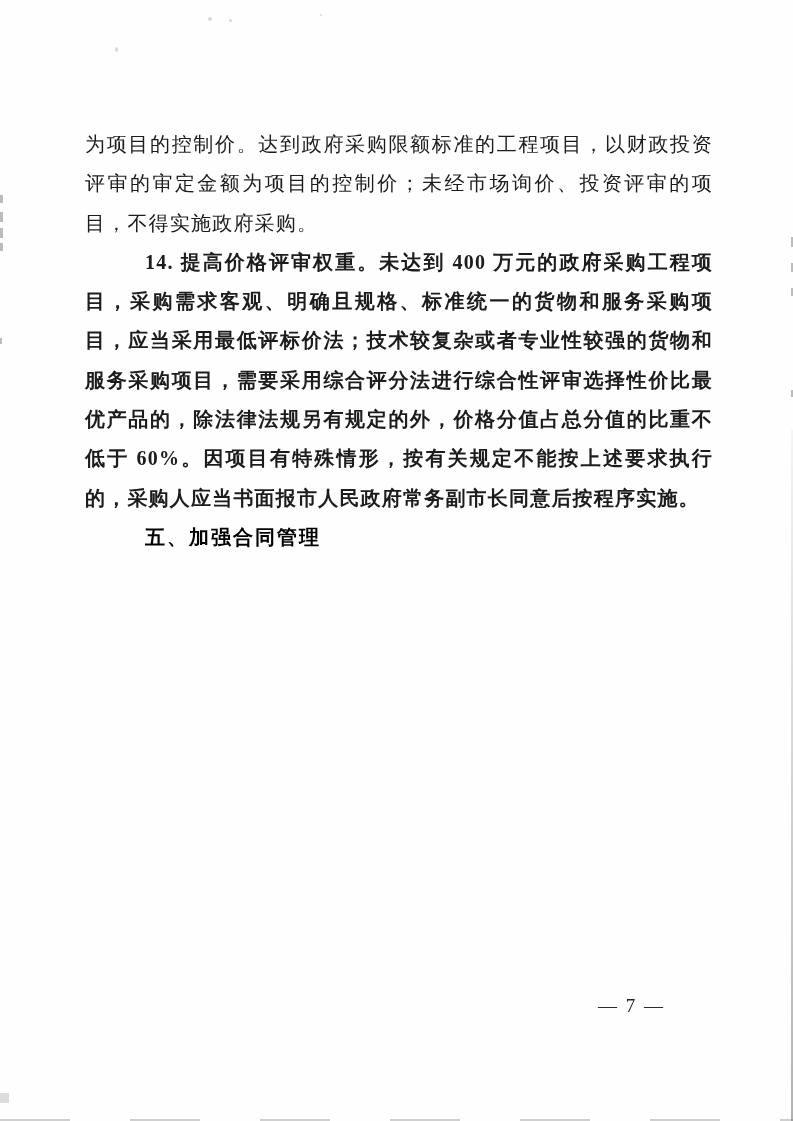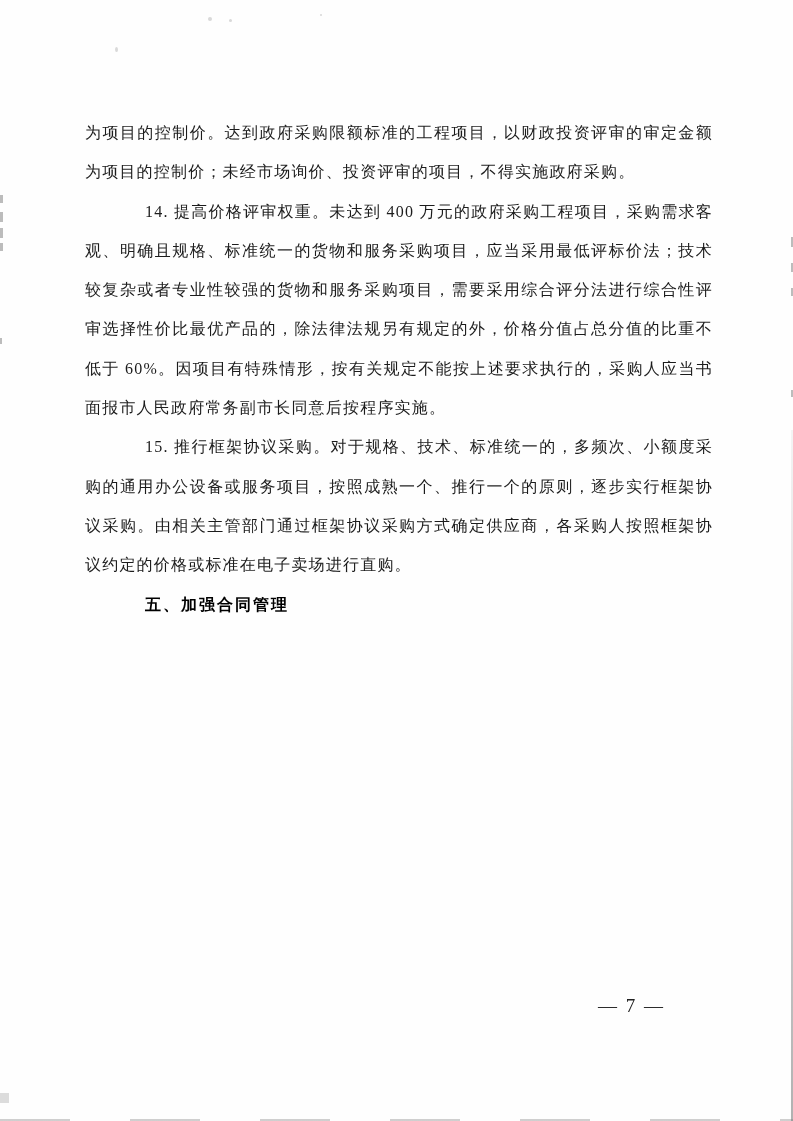"为项目的控制价。达到政府采购限额标准的工程项目，以财政投资评审的审定金额为项目的" .content { font-size: 16px -> 20px; top: 113px -> 125px }
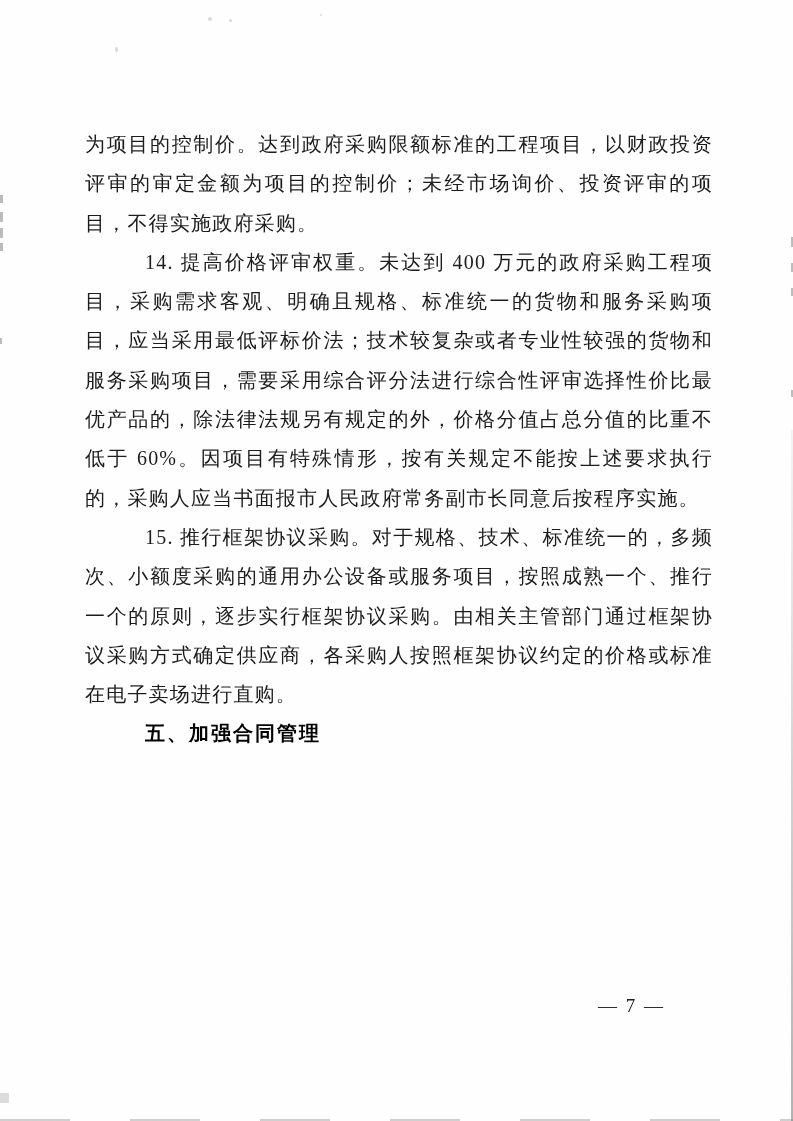"14. 提高价格评审权重。未达到 400" .body-para.indent { font-weight: none -> bold }
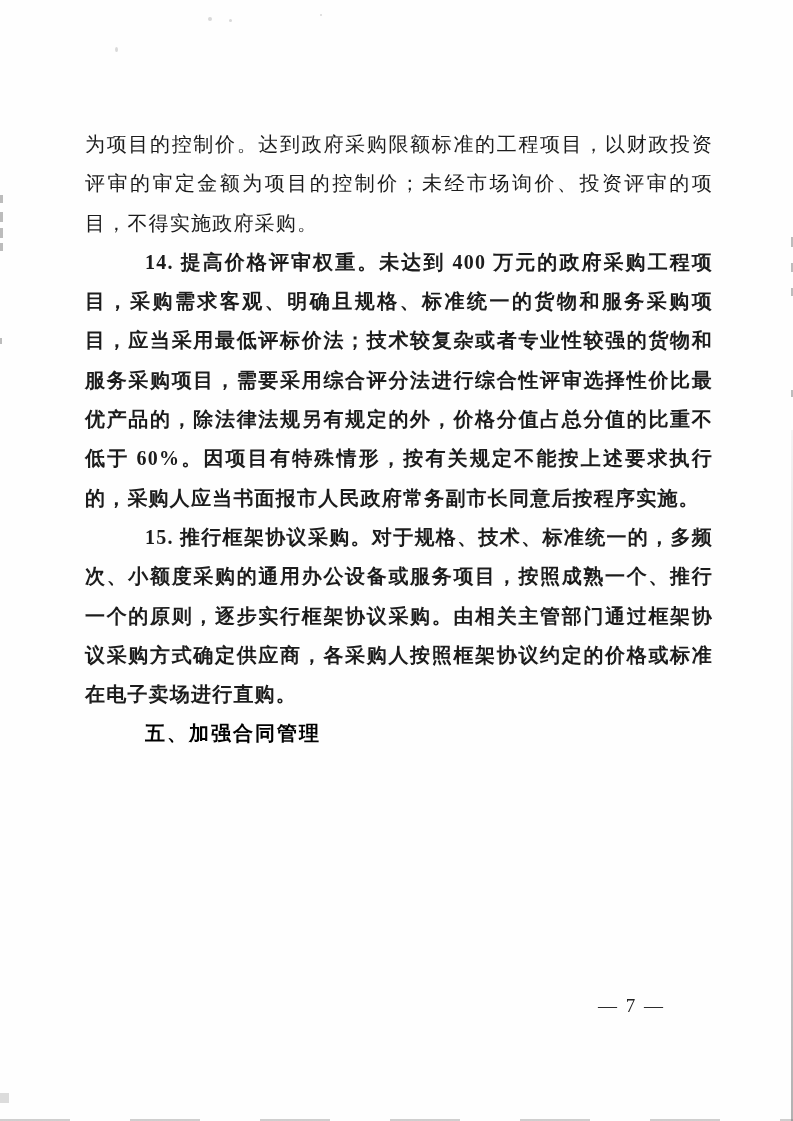"15." p.body-para { html: <p>15. 推行框架协议采购。对于规格、技术、标准统一的，多频次、小额度采购的通用办公设备或服务项目，按照成熟一个、推行一个的原则，逐步实行框架协议采购。由相关主管部门通过框架协议采购方式确定供应商，各采购人按照框架协议约定的价格或标准在电子卖场进行直购。</p> -> none }
